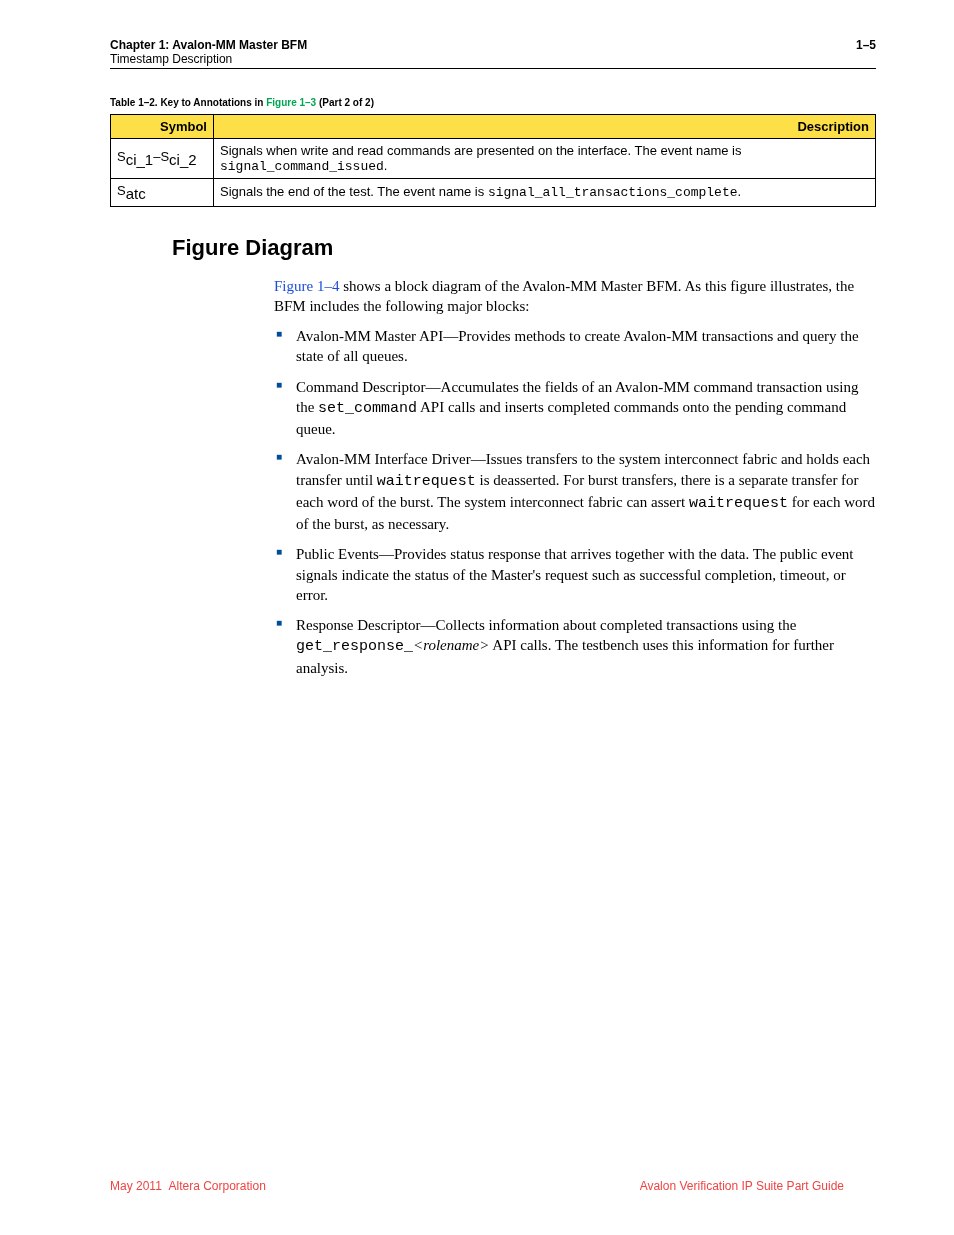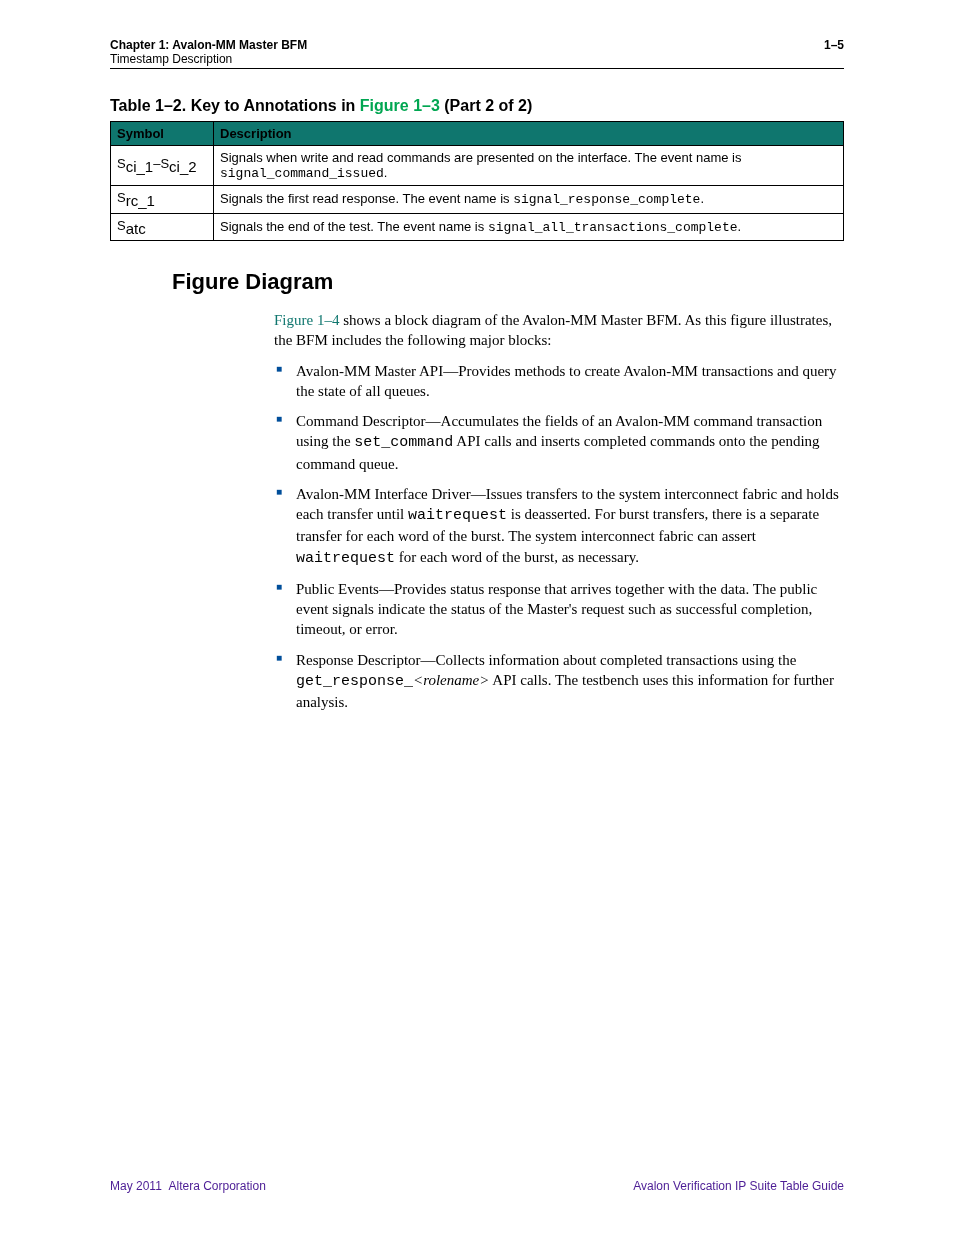"Chapter 1: Avalon-MM Master BFM" .page { padding: 38px 110px 0 110px -> 38px 78px 0 110px }
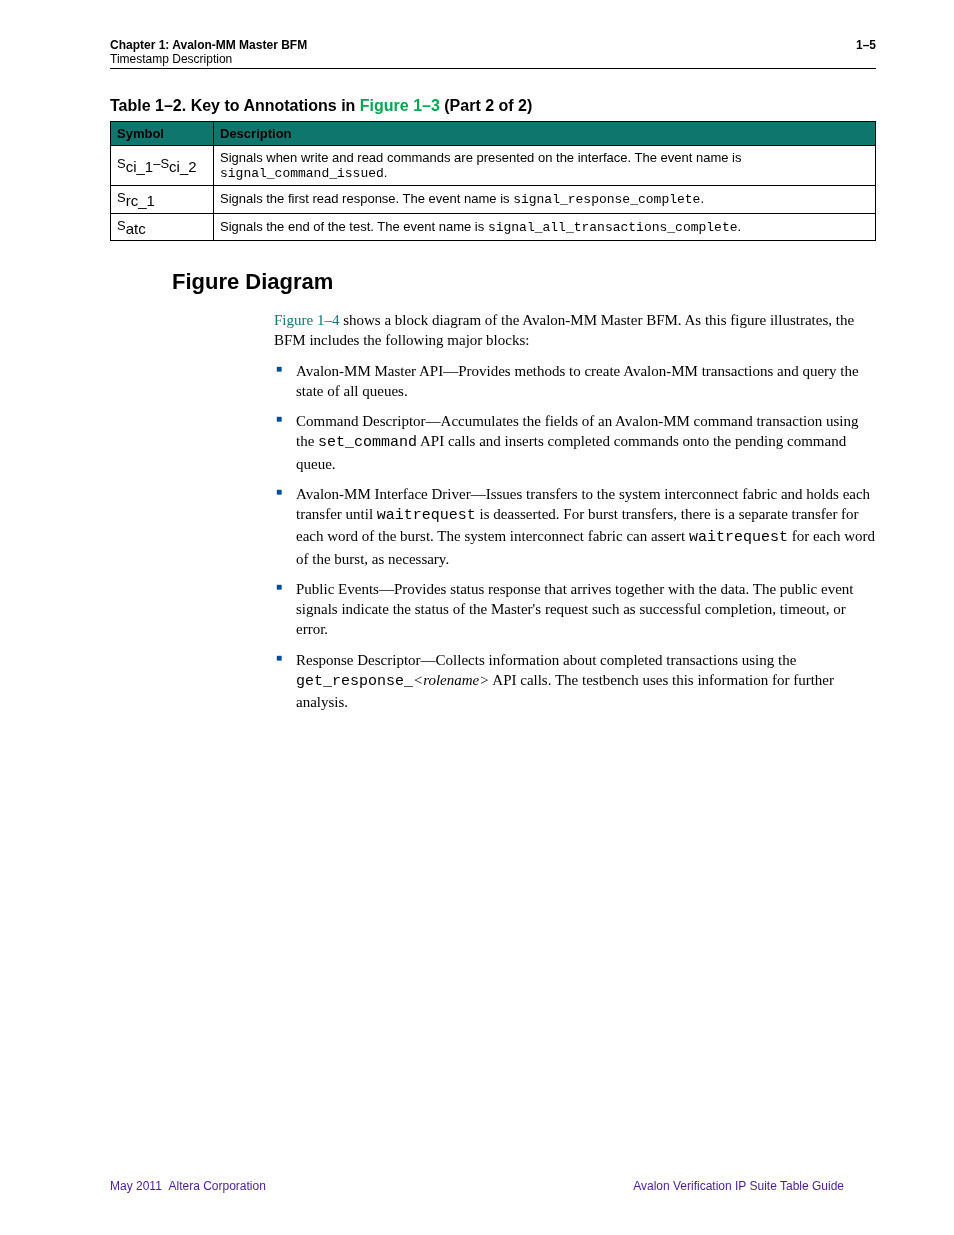"Table 1–2. Key to Annotations" .table-caption { font-size: 16px -> 10px }
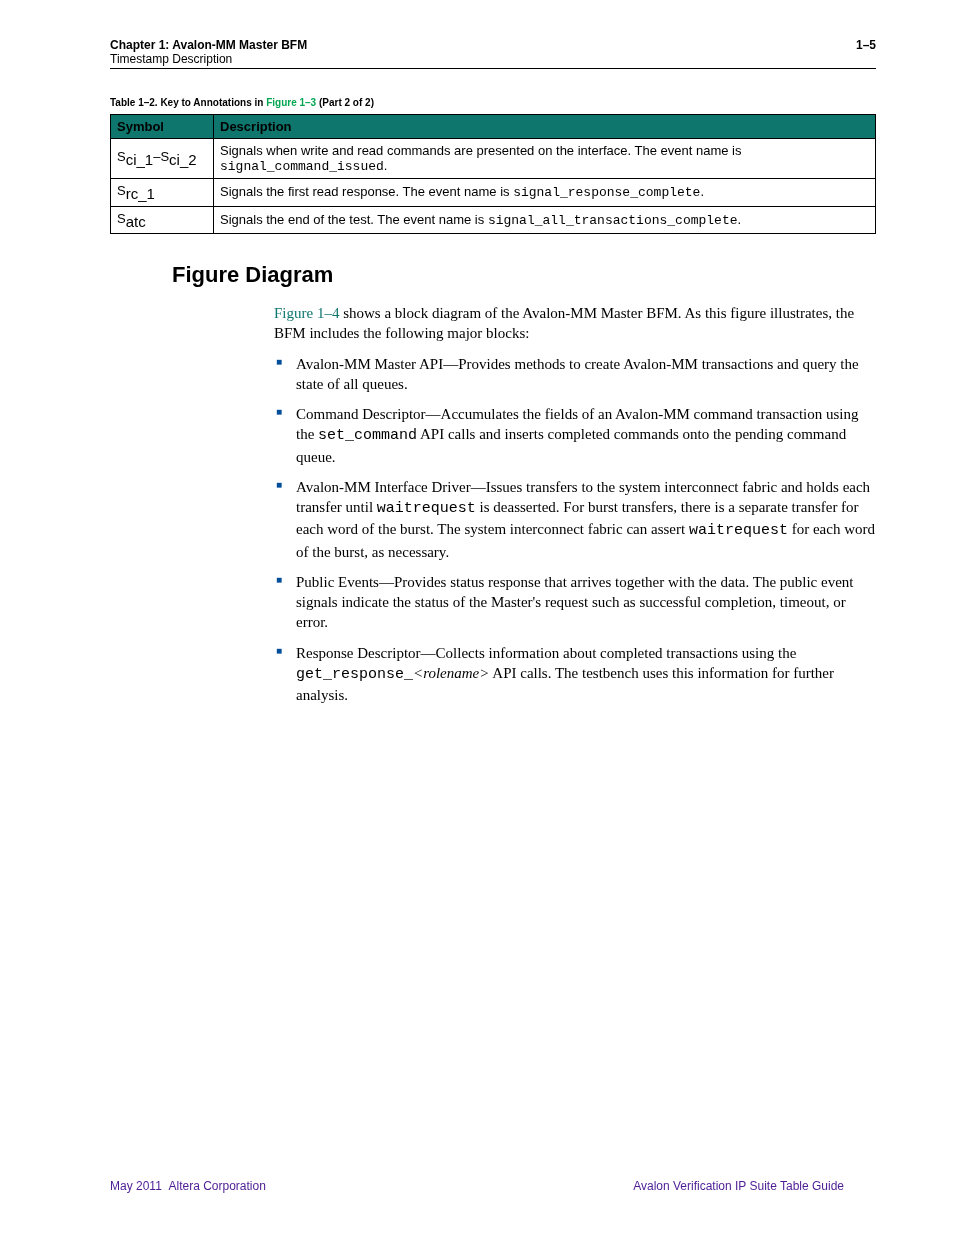"Symbol" table.anno th { background: #0f766e -> #fde047; text-align: left -> right }
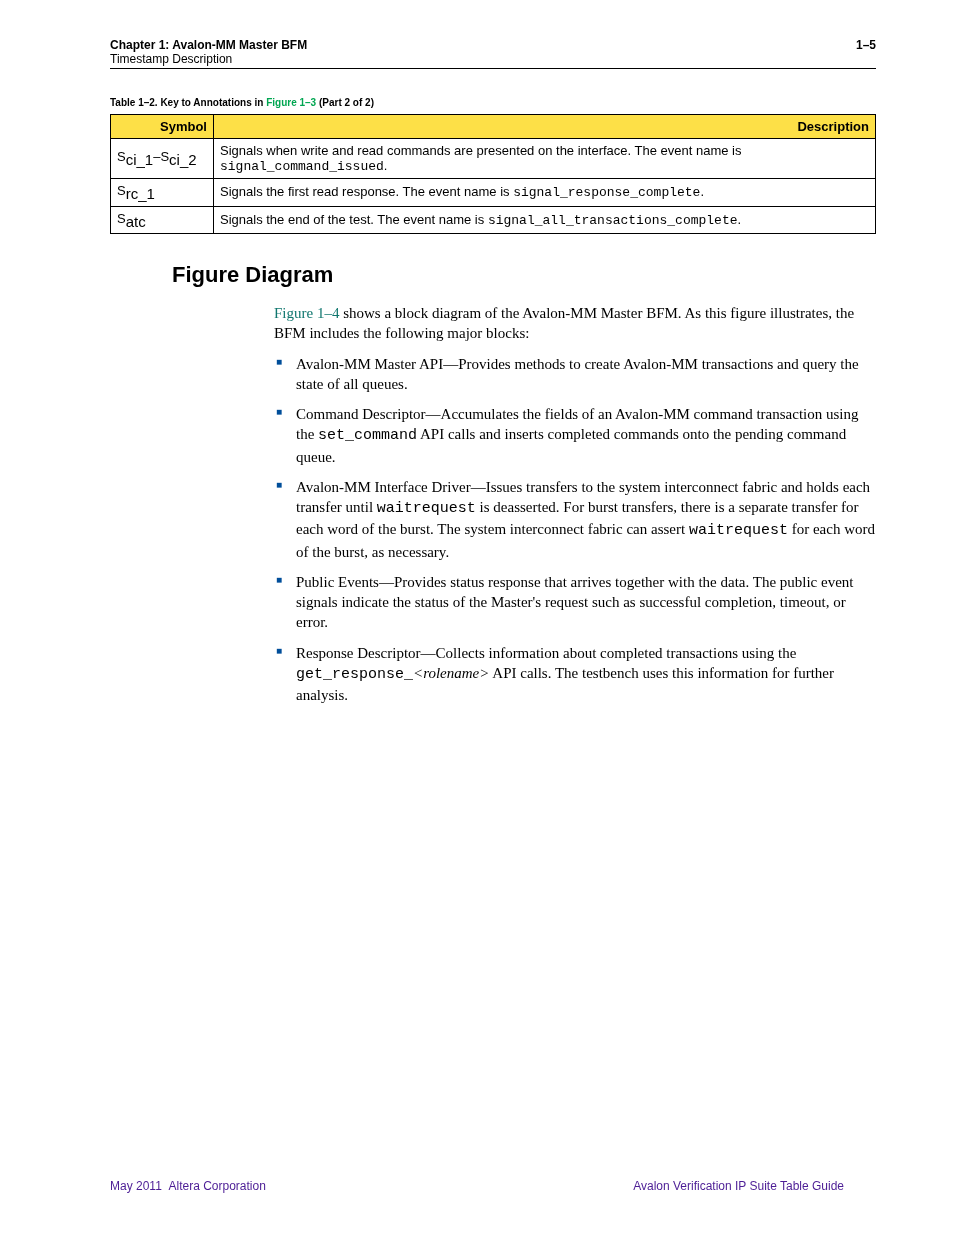"Src_1" tr { html: <tr> <td>S<span>rc_1</span></td> <td>Signals the first read response. The event name is <span>signal_response_complete</span>.</td> </tr> -> none }
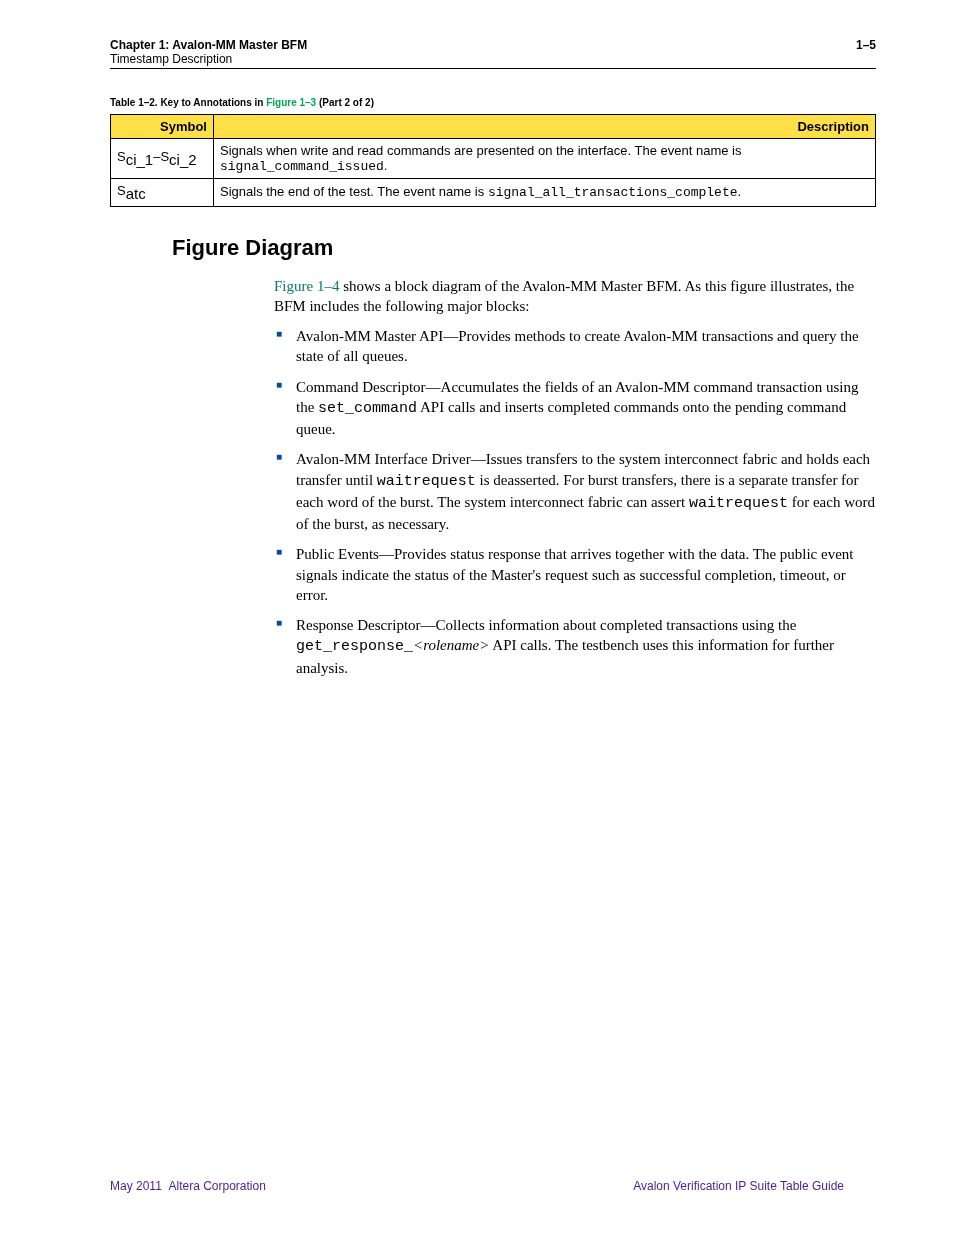"Figure 1–4" .body-text .fig-link { color: #0f766e -> #1d4ed8 }
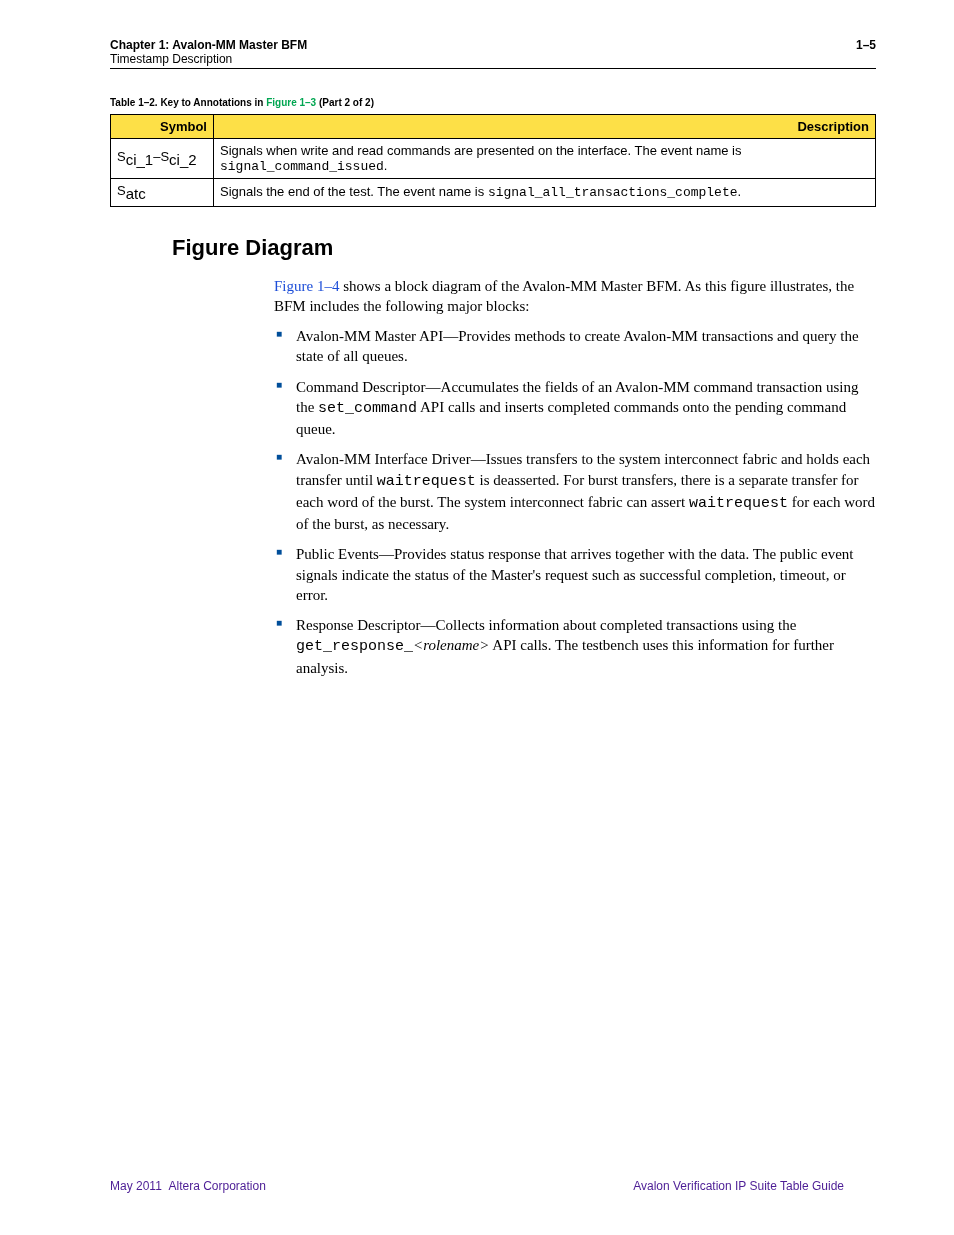"May 2011 Altera Corporation" .footer { color: #4c1d95 -> #ef4444 }
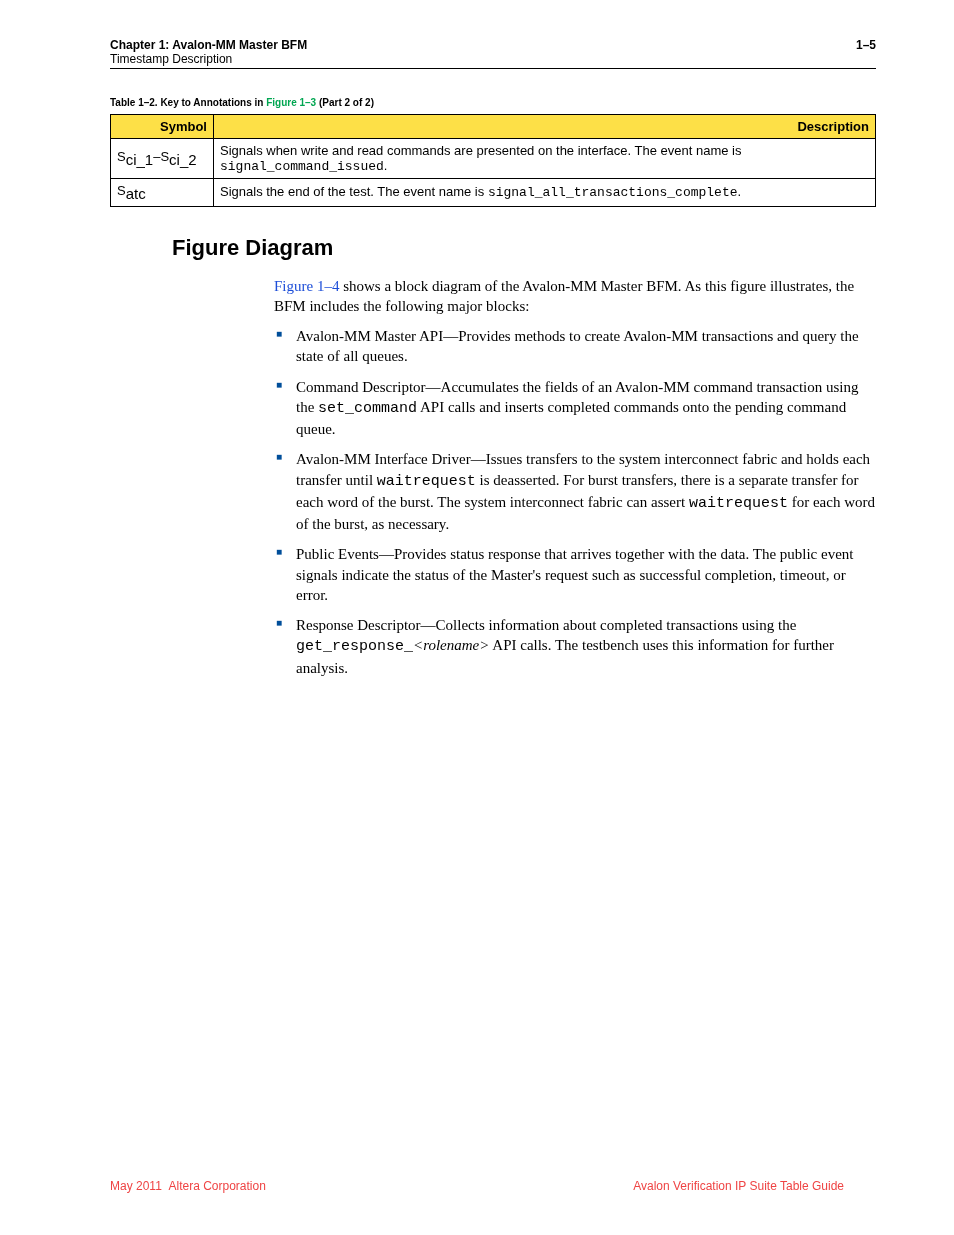"Avalon Verification IP Suite Table" span { text: Table -> Part }
